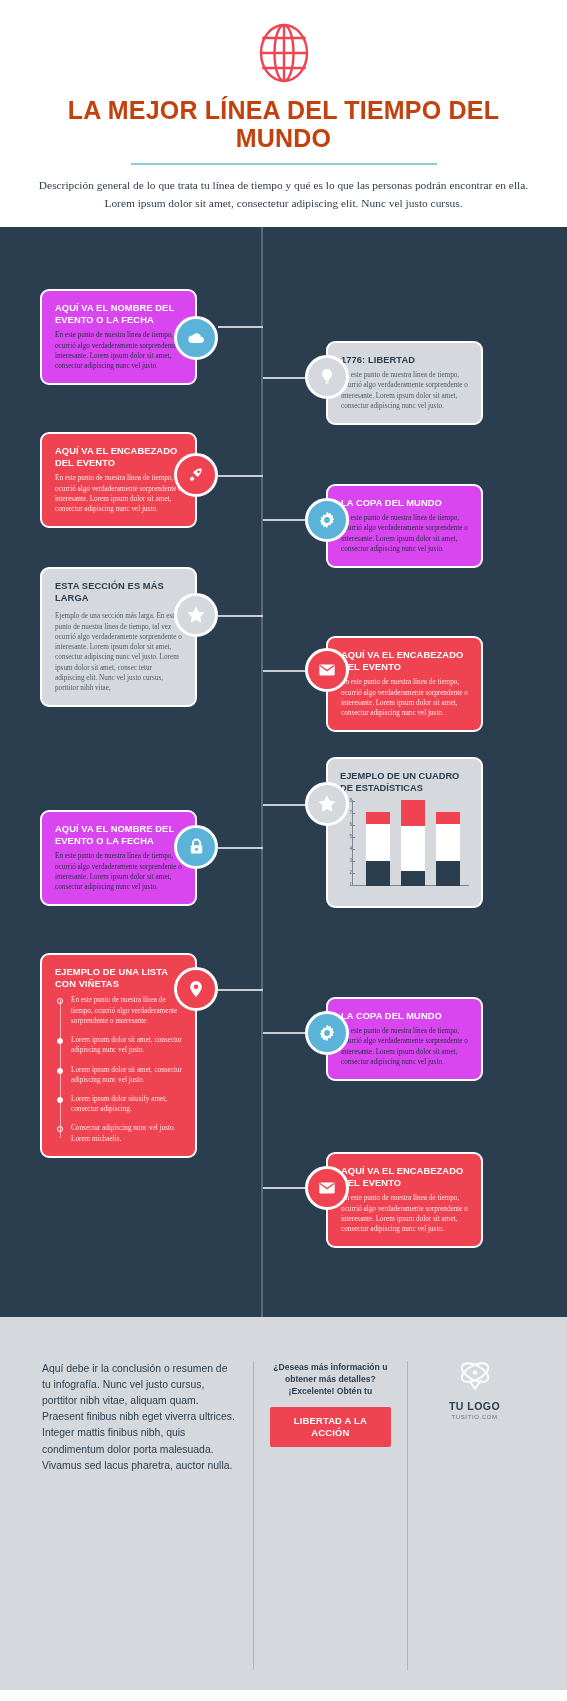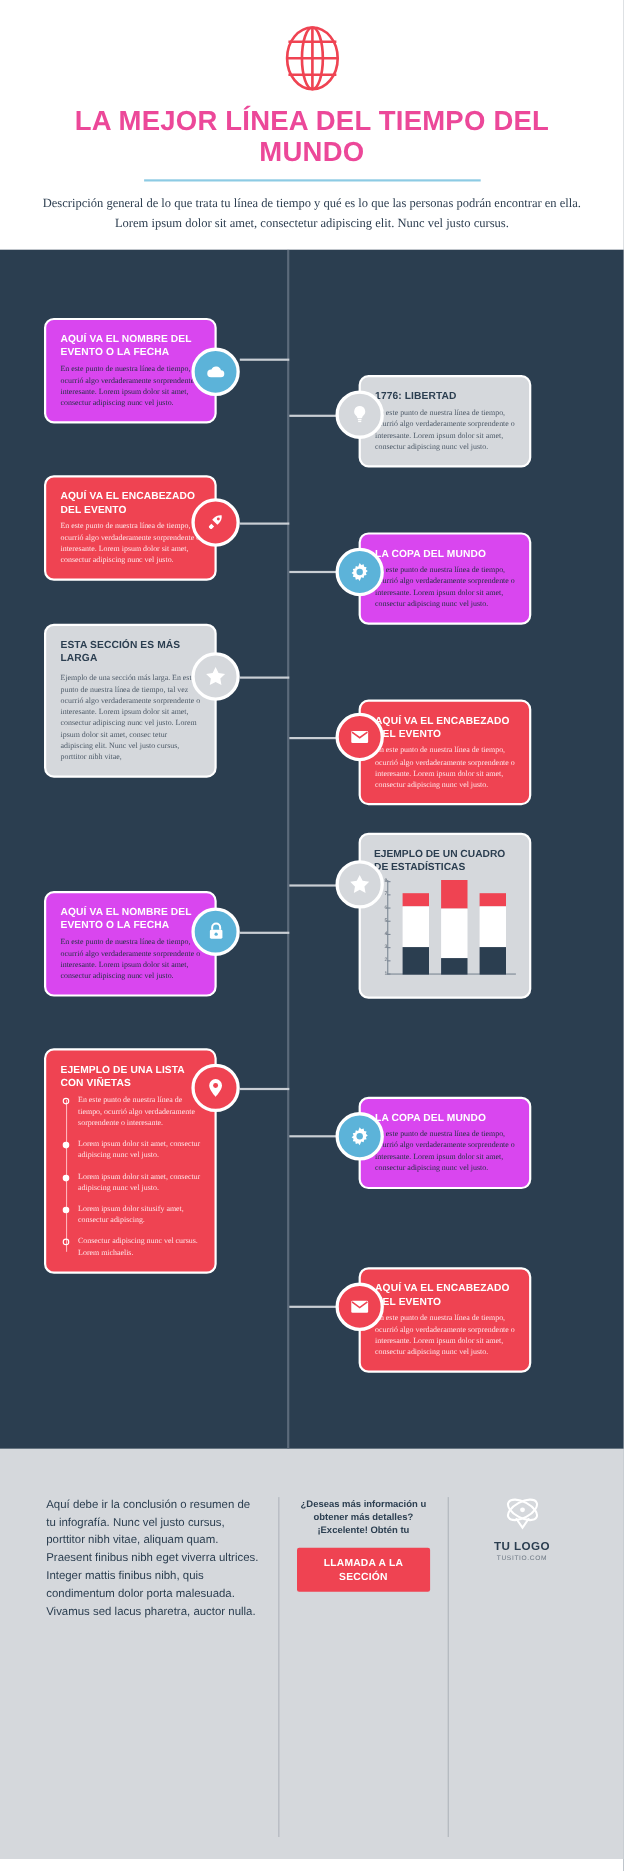"LA MEJOR LÍNEA DEL TIEMPO" .title { color: #ec4899 -> #c2410c }
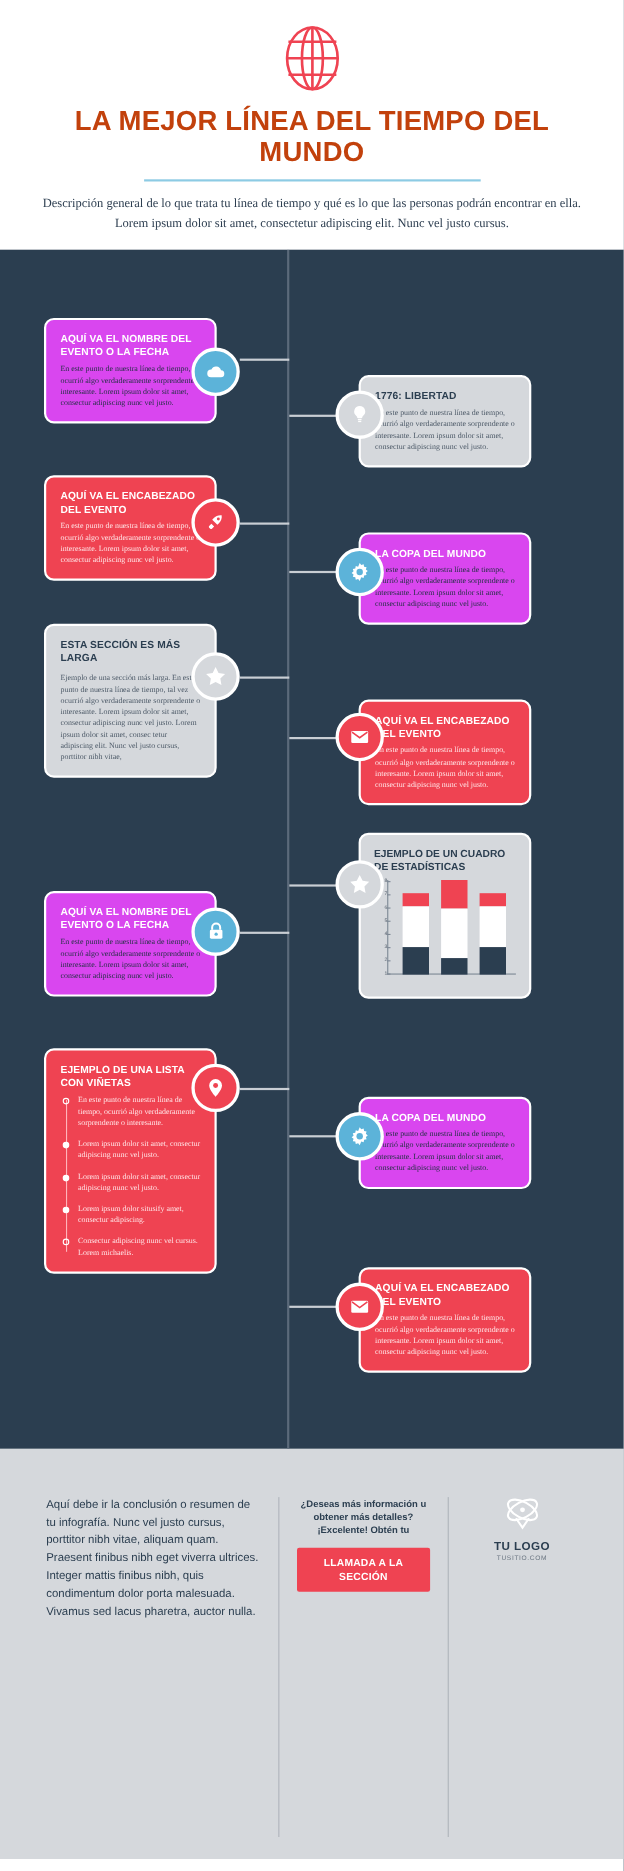"Consectur adipiscing nunc vel cursus." p { text: cursus -> justo }
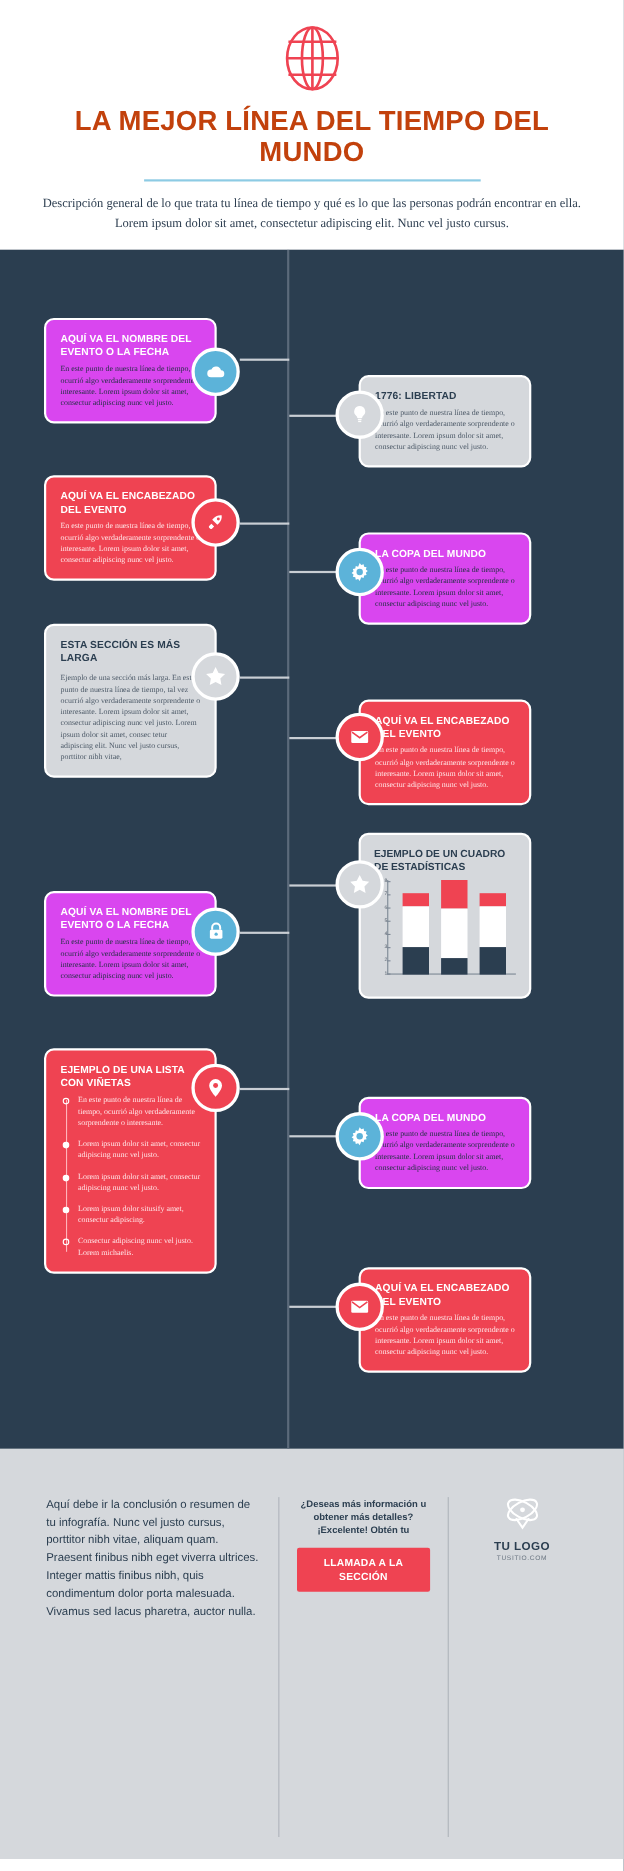"LLAMADA A LA SECCIÓN" button.cta-button { text: LLAMADA A LA SECCIÓN -> LIBERTAD A LA ACCIÓN }
